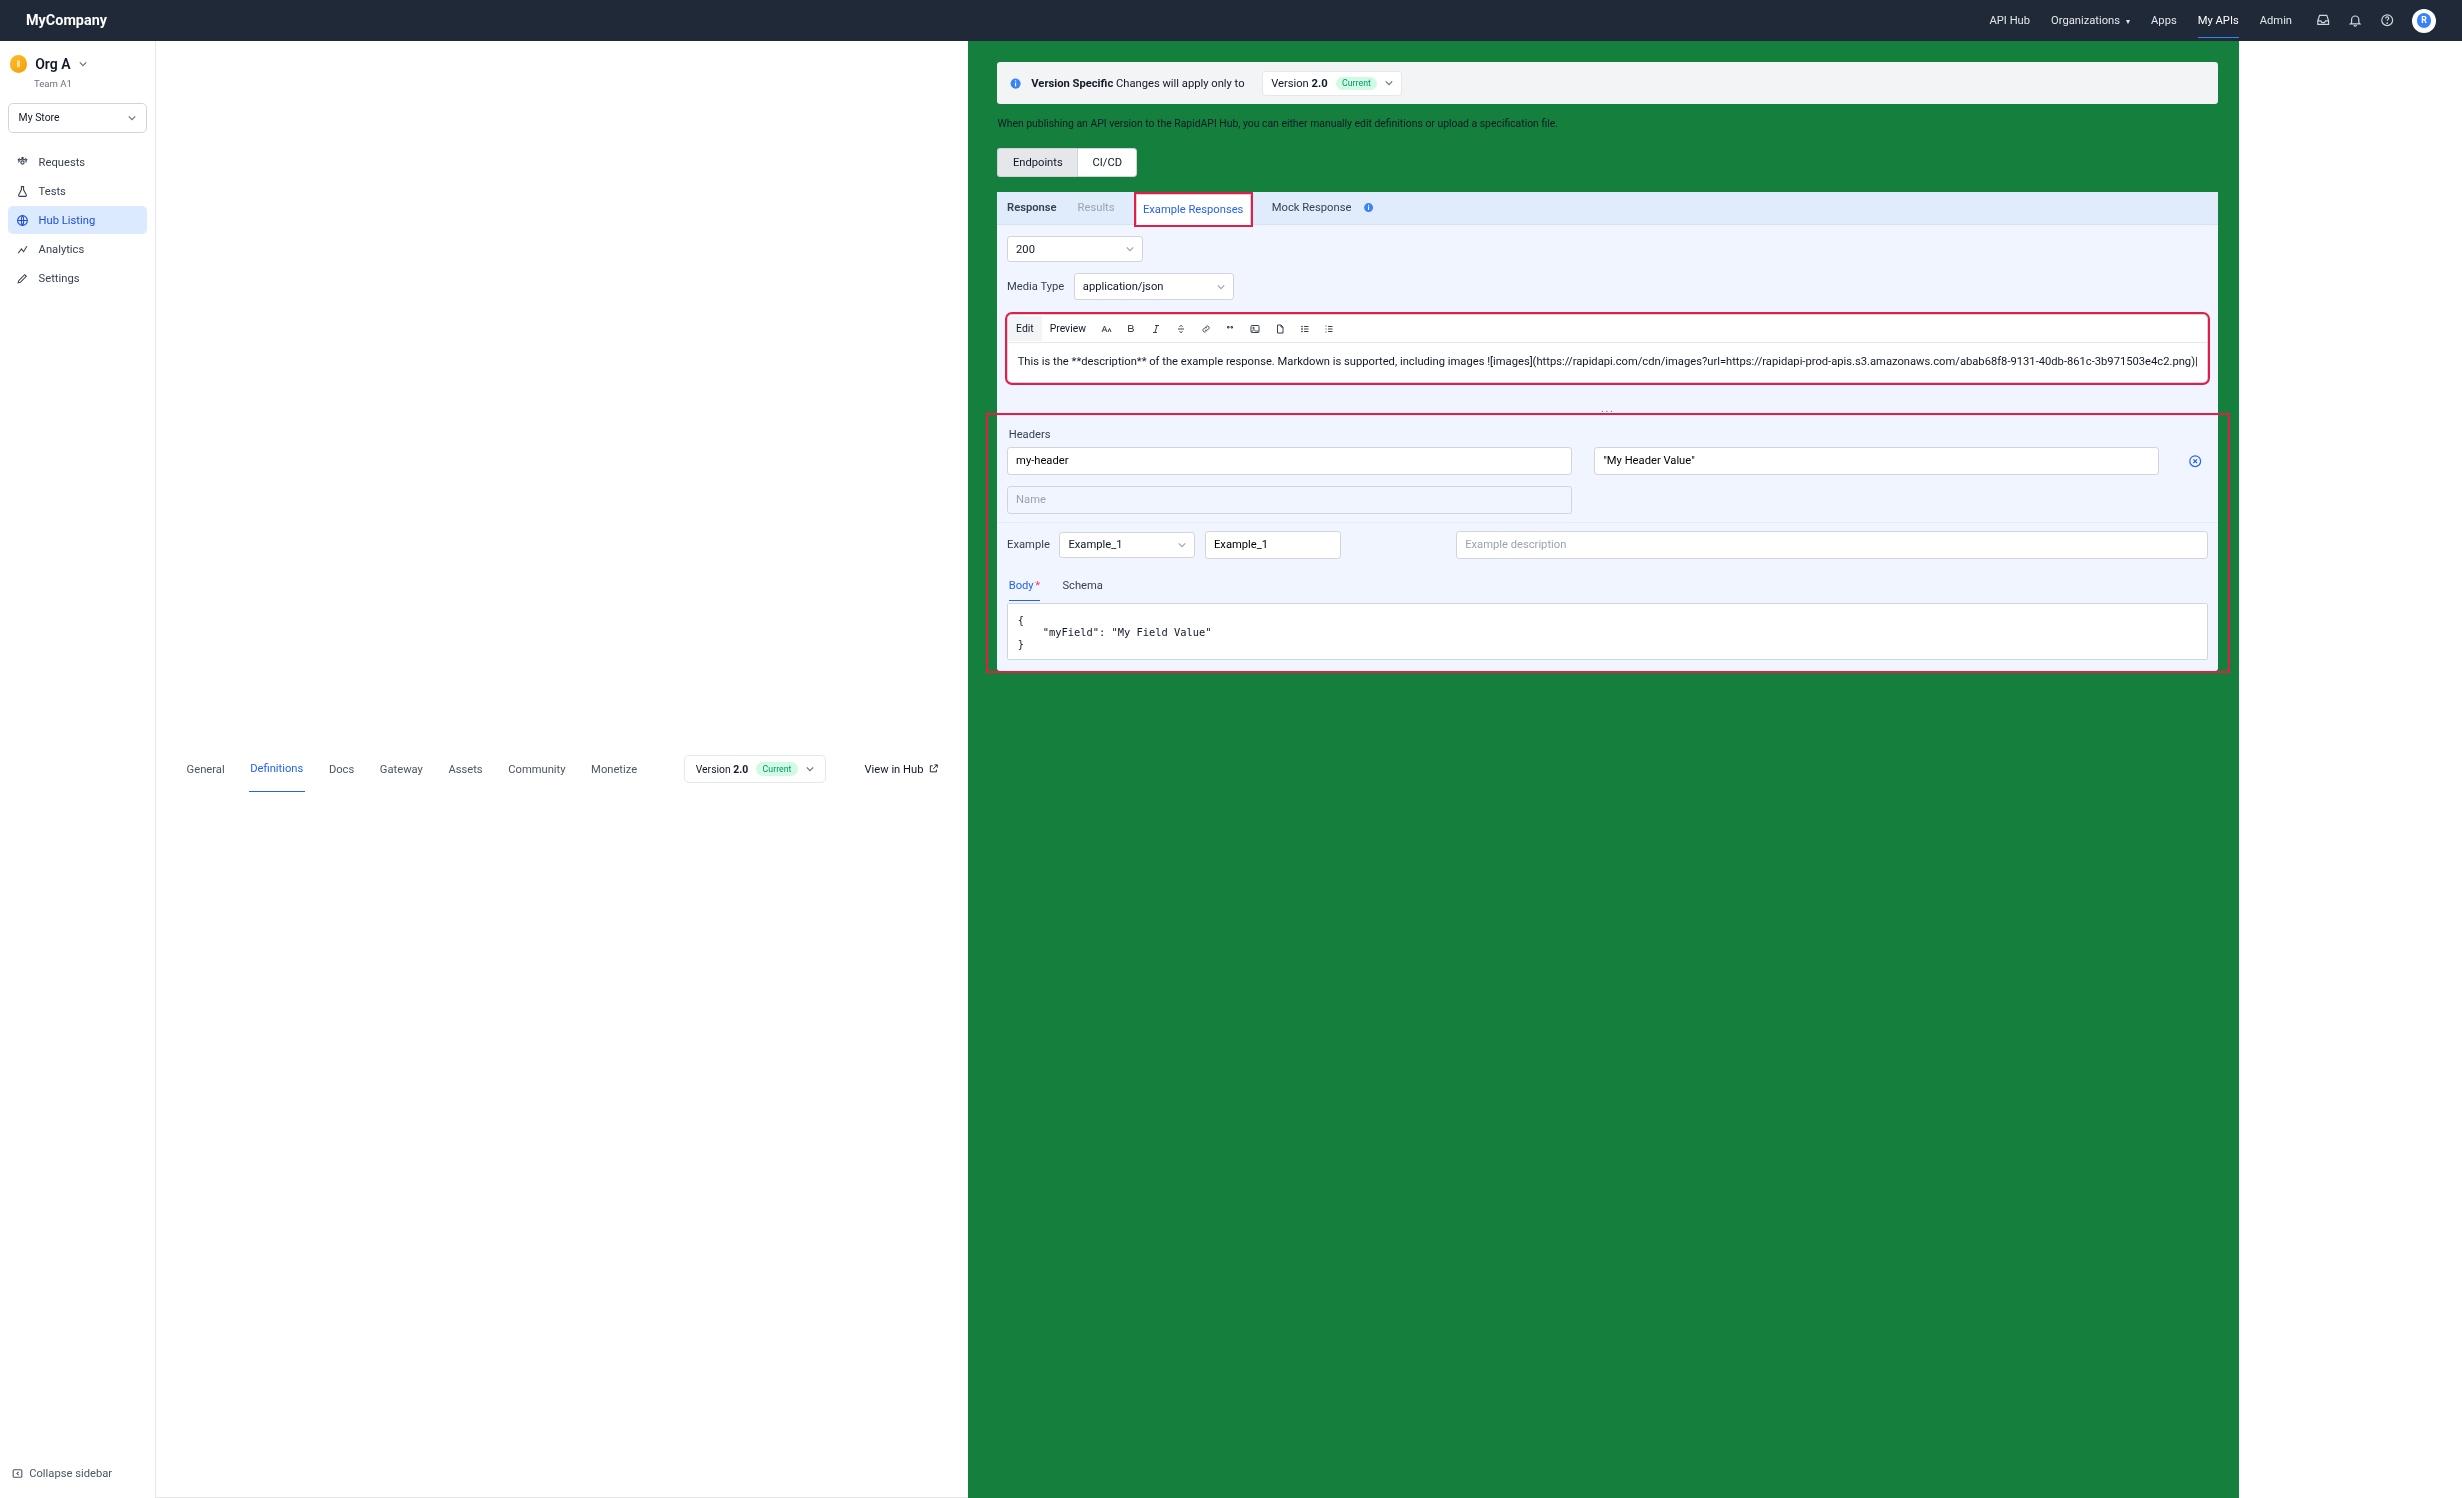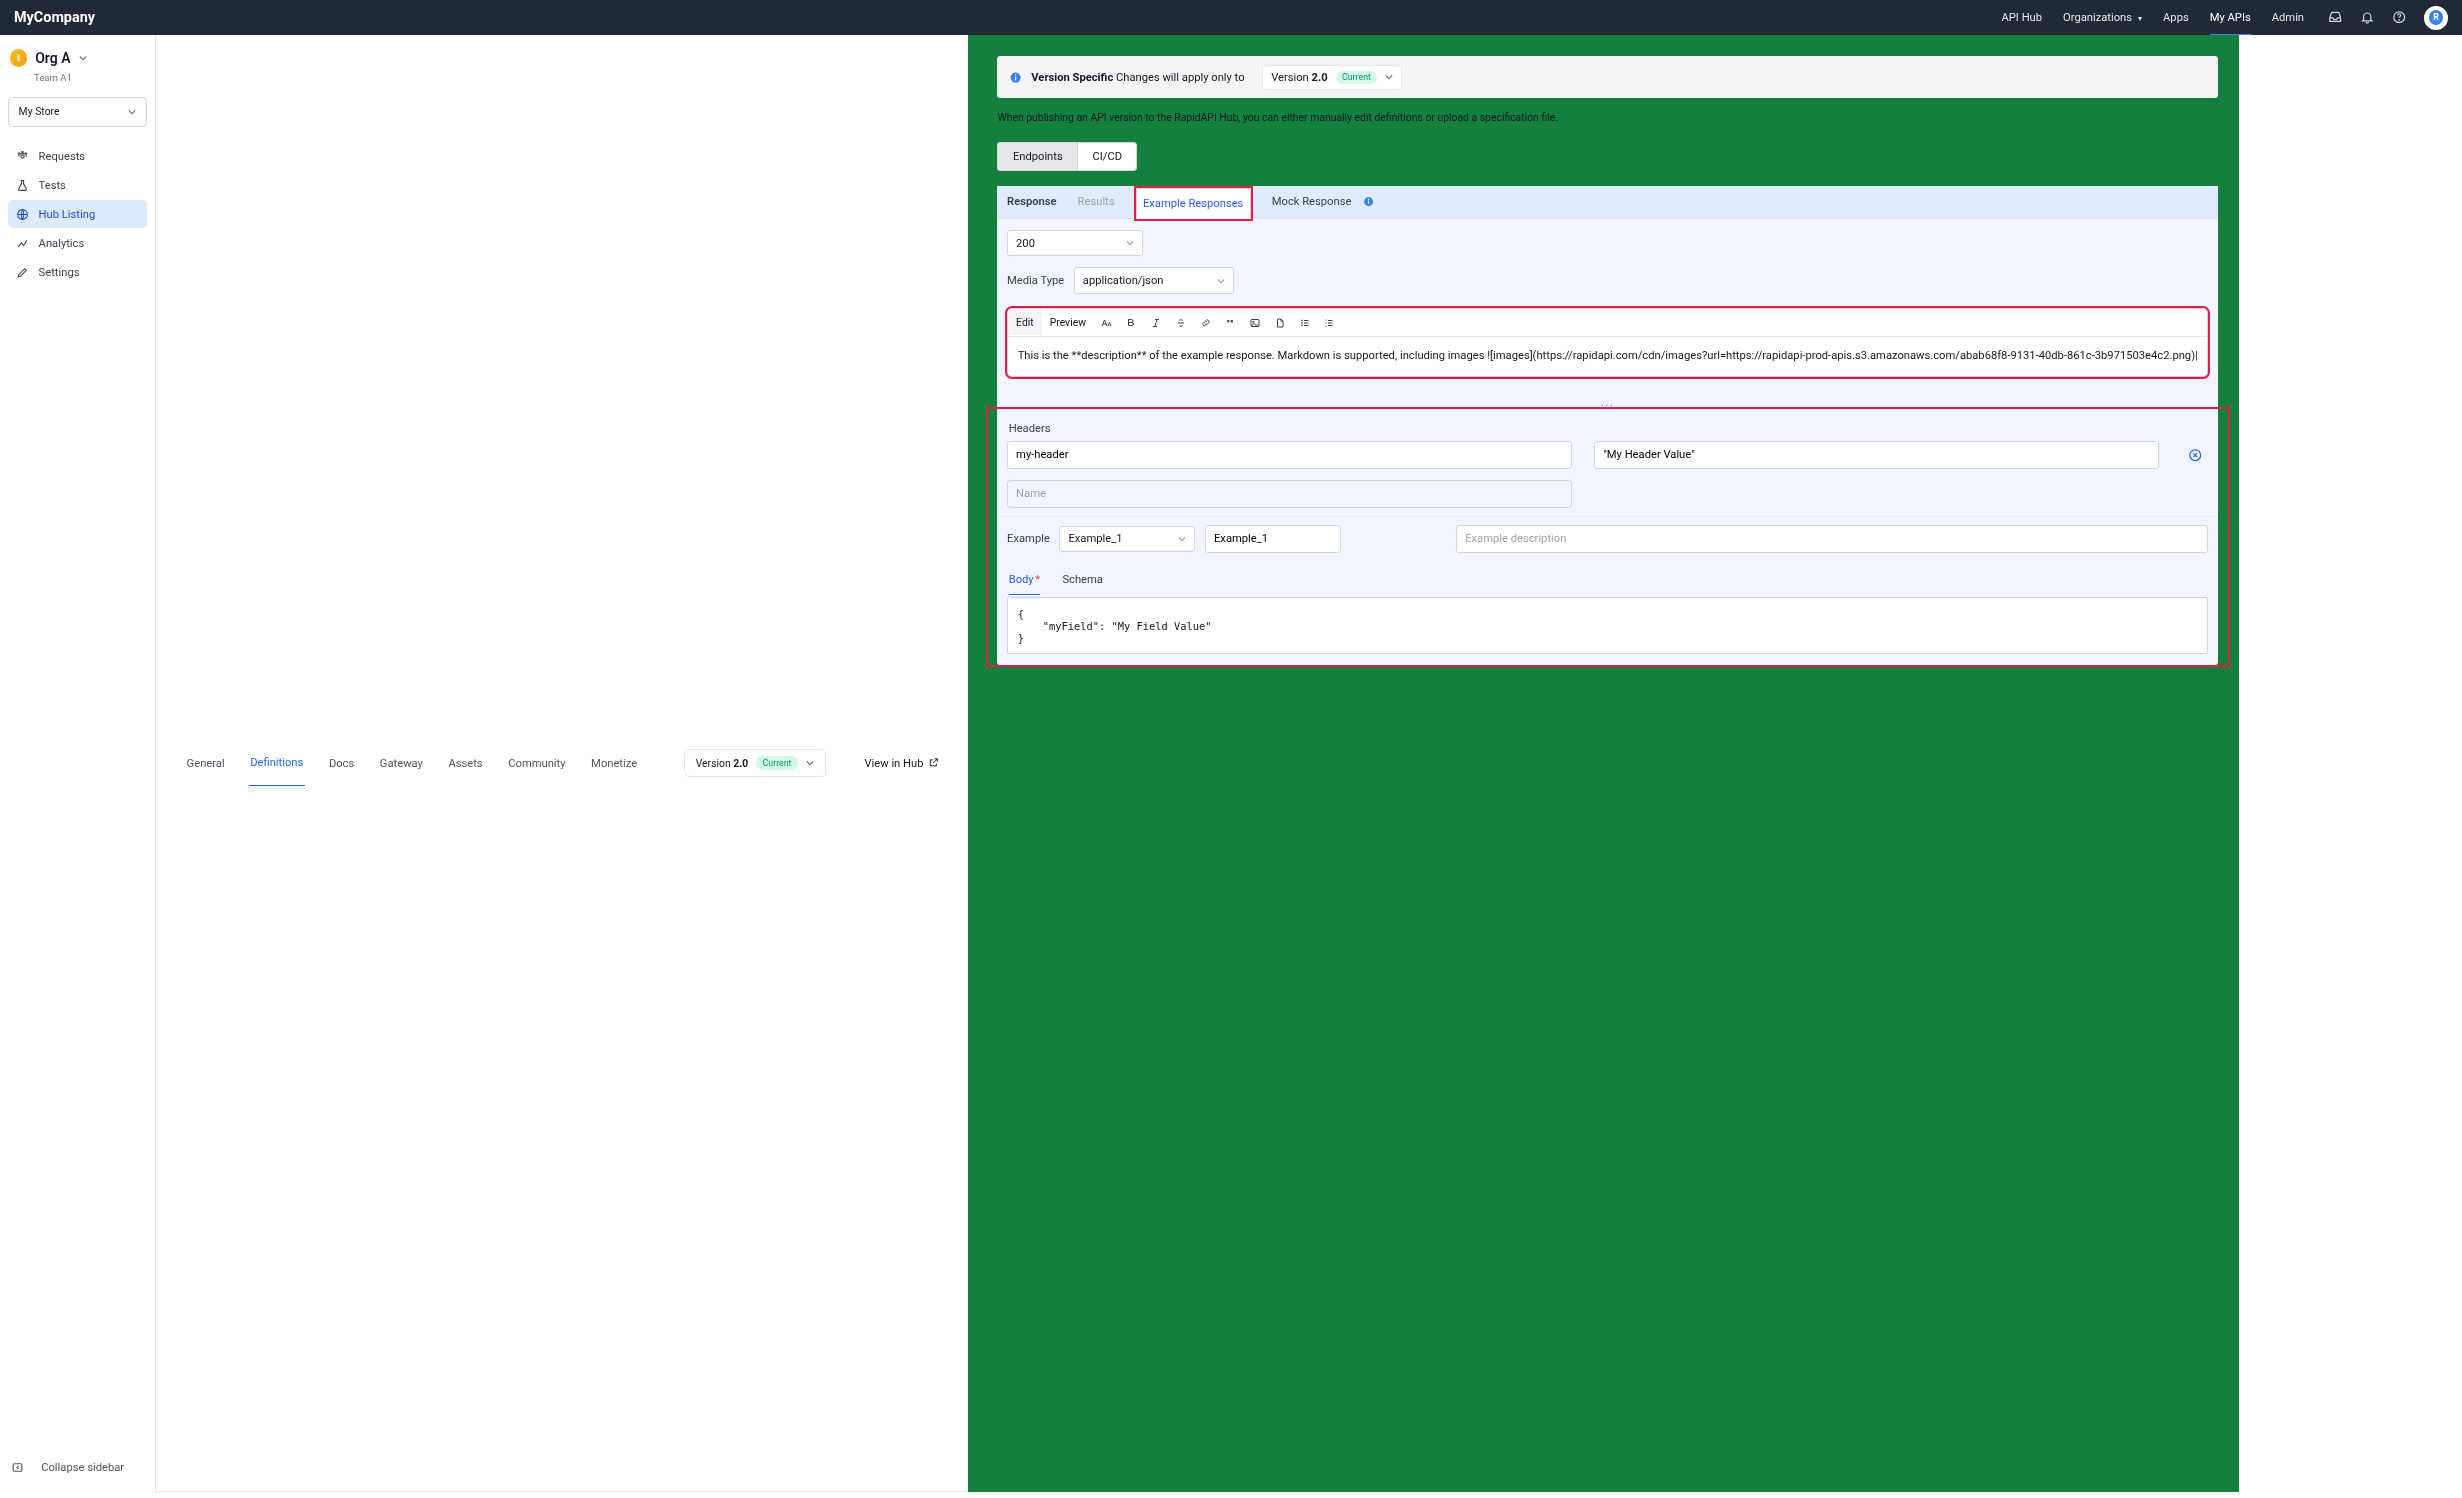"MyCompany" .topnav { height: 35px -> 41px; padding: 0 14px -> 0 26px }
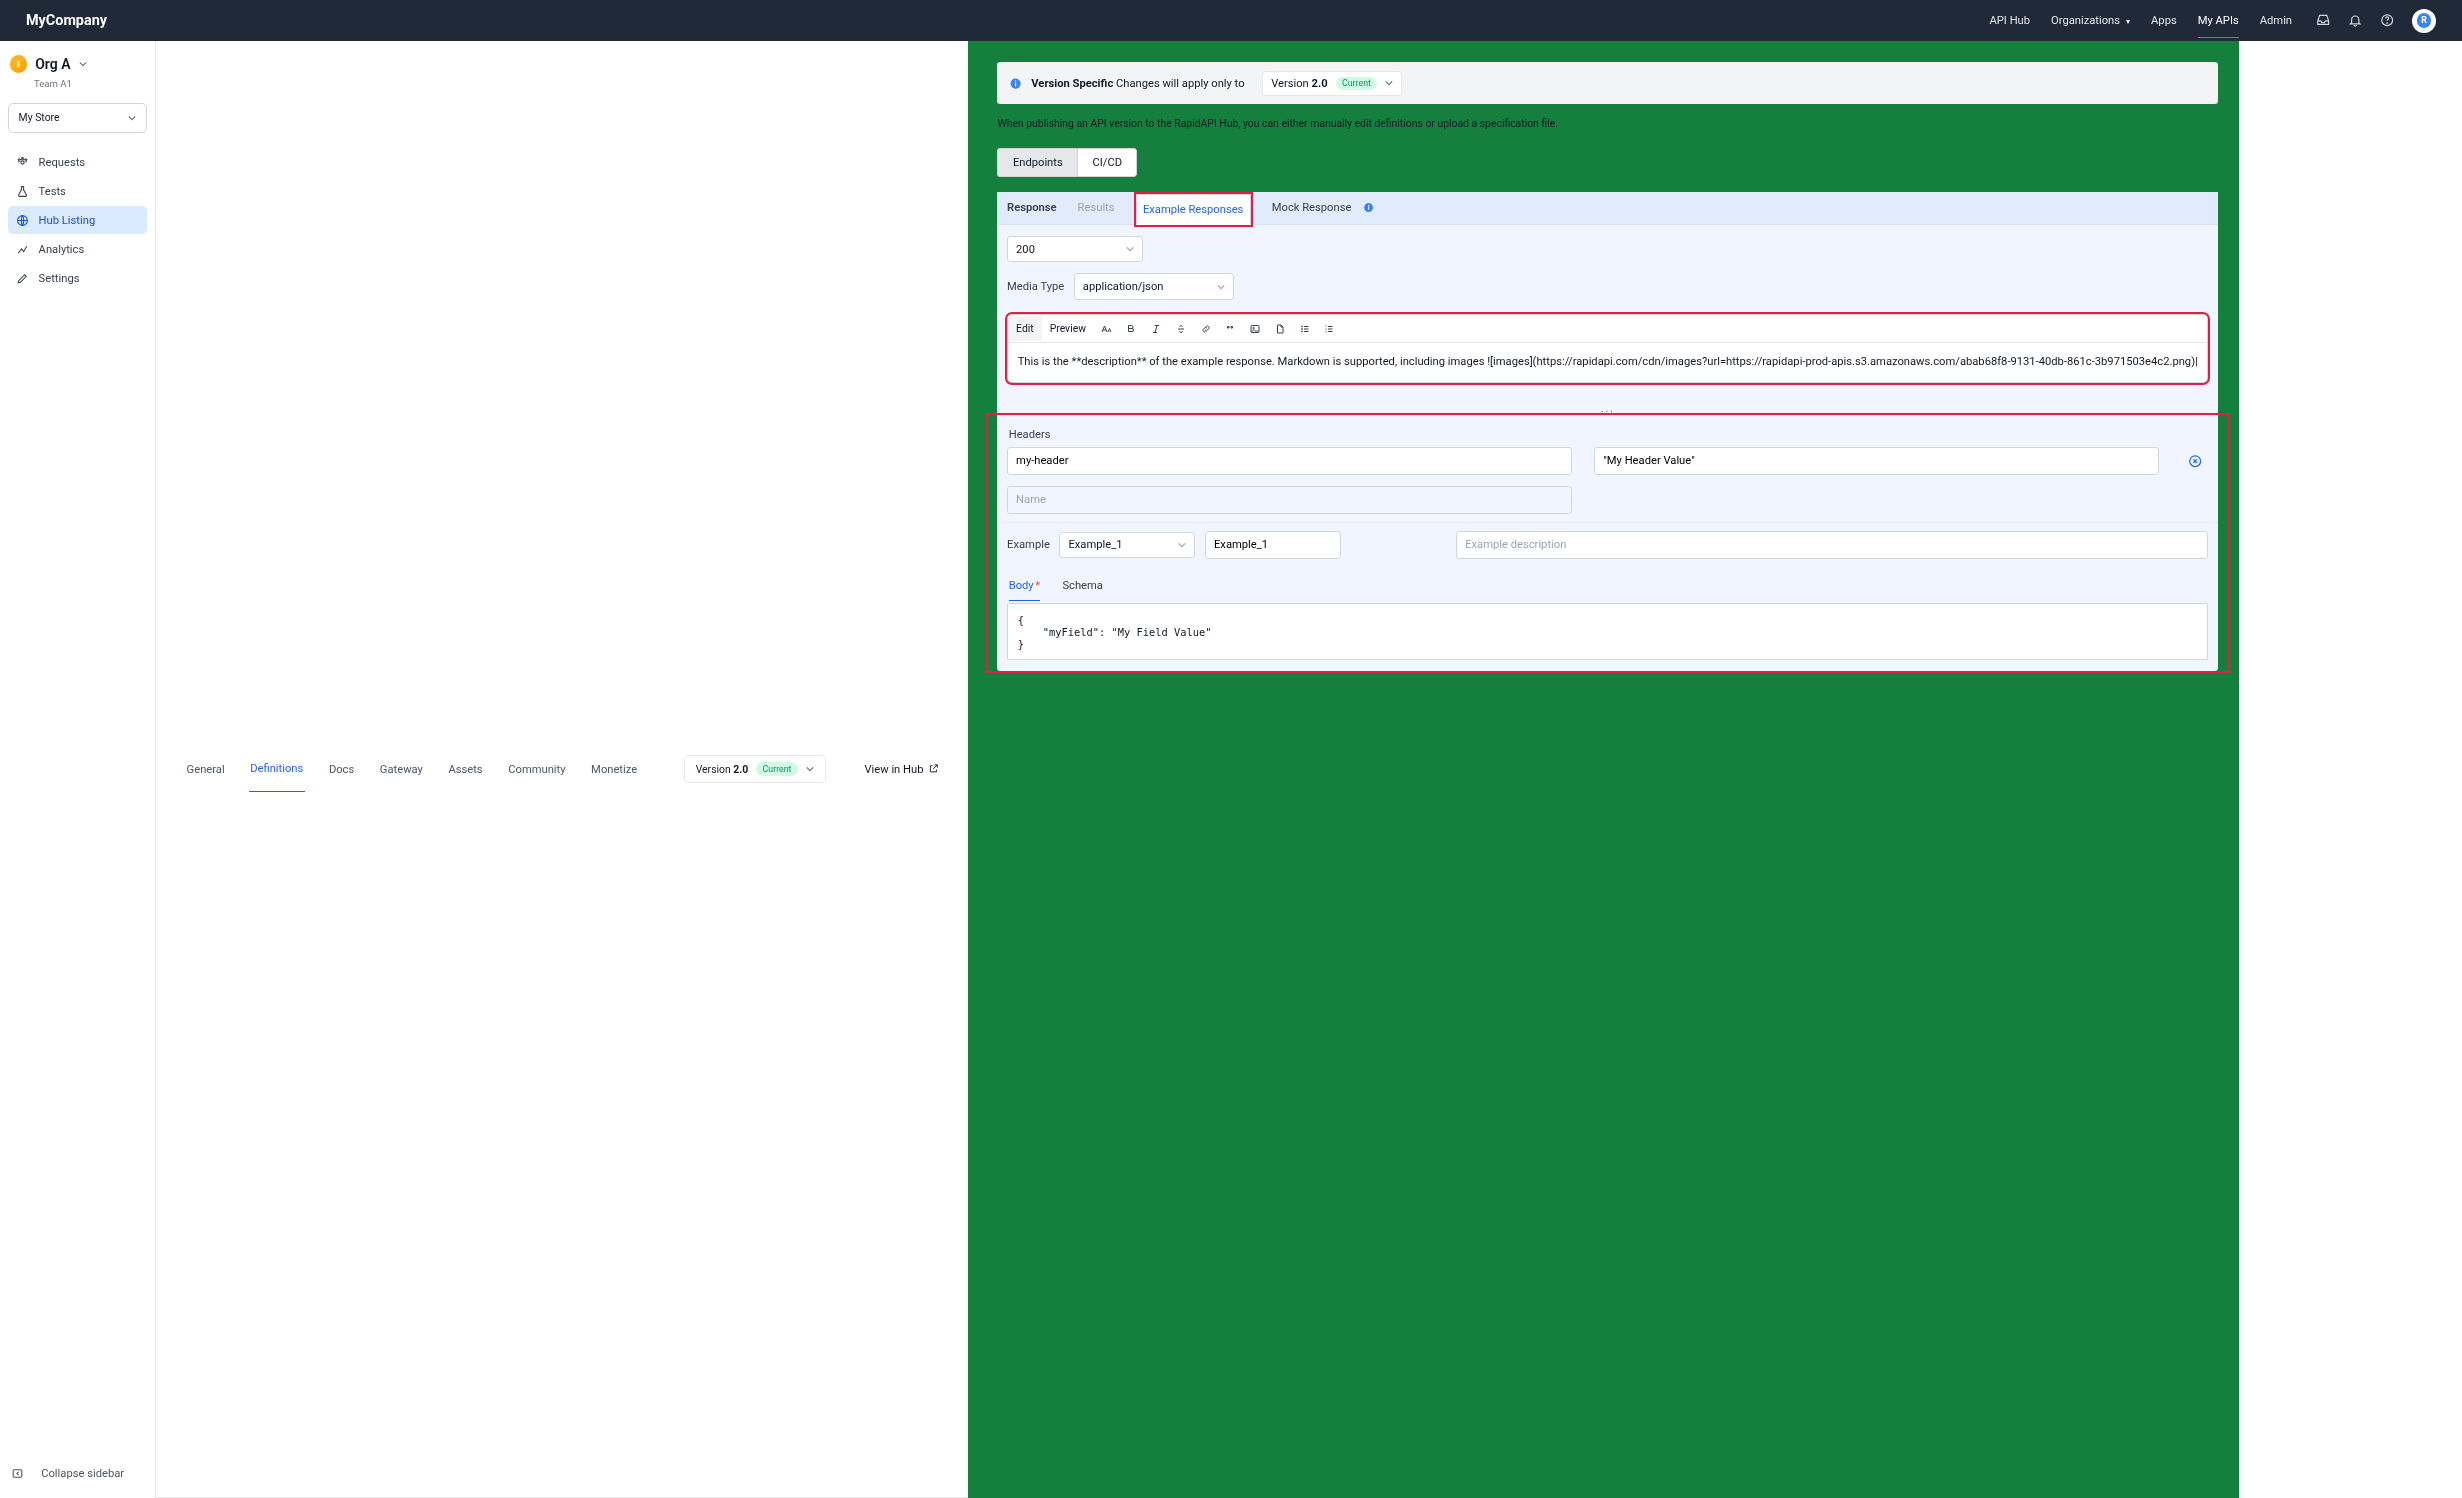"Collapse sidebar" .collapse-btn { gap: 17px -> 5px }
